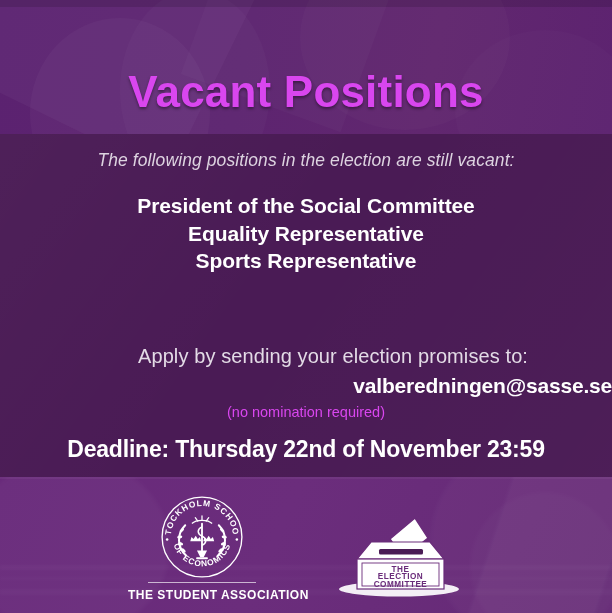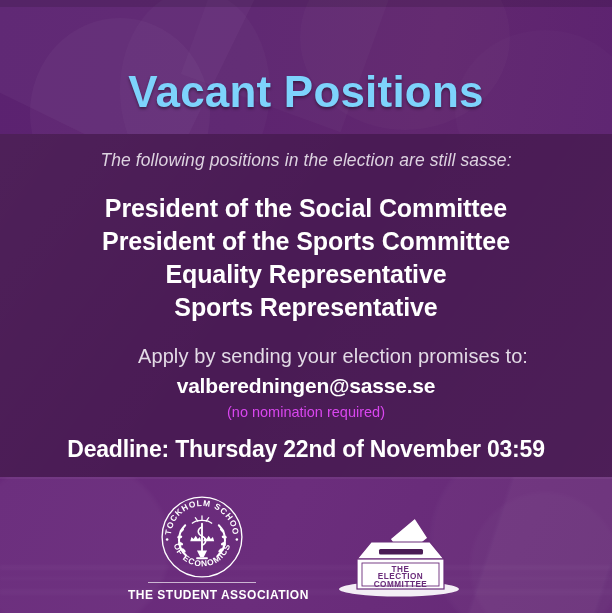"Vacant Positions" .poster-title { color: #7dd3fc -> #d946ef }
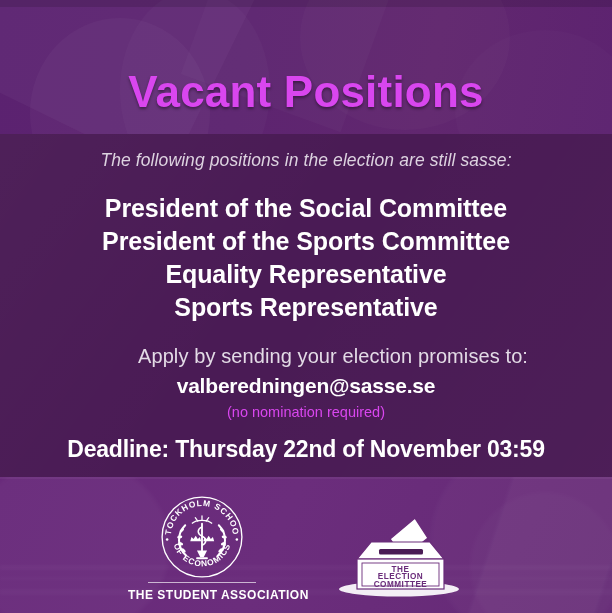"The following positions in the" div.intro-line { text: sasse -> vacant }
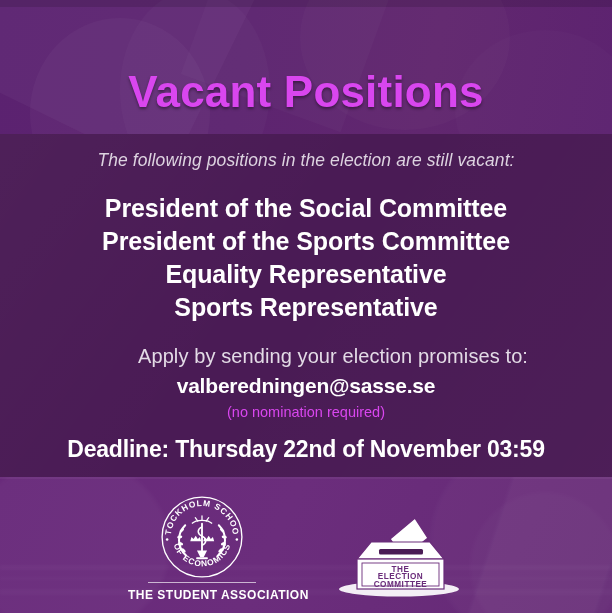"President of the Social Committee" .position-item { font-size: 25px -> 21px }
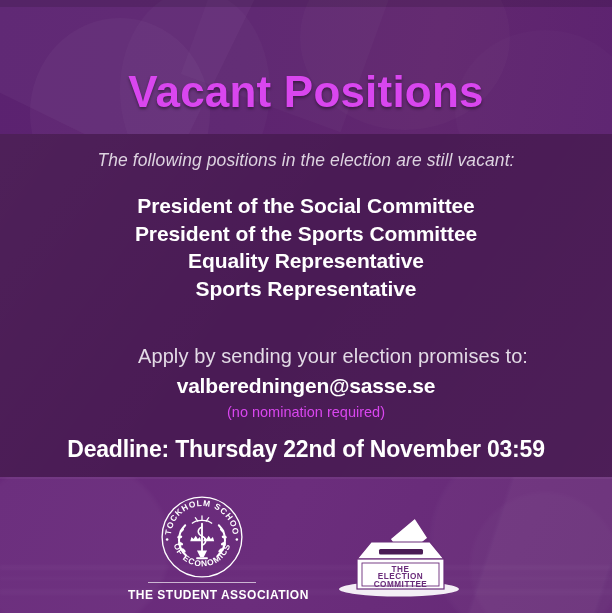"President of the Sports Committee" div.position-item { html: <div>President of the Sports Committee</div> -> none }
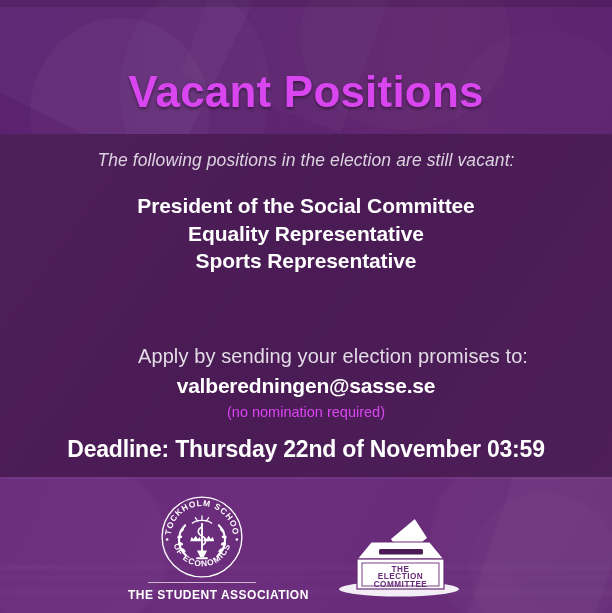"valberedningen@sasse.se" .email-line { text-align: center -> right }
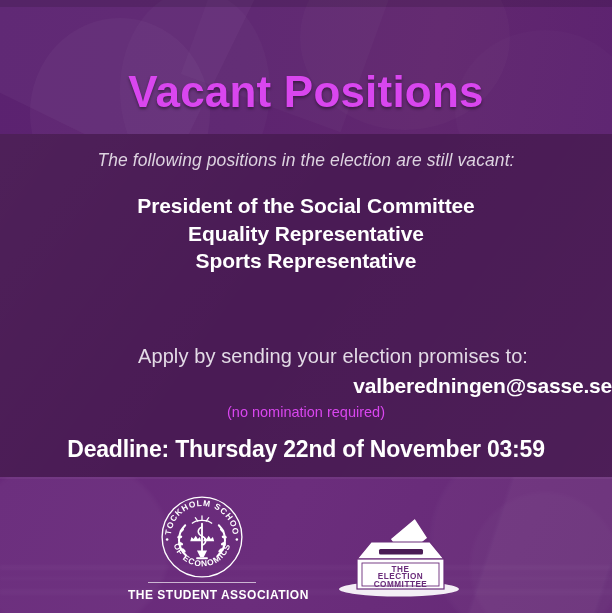"Deadline: Thursday 22nd of November" div.deadline-line { text: 03:59 -> 23:59 }
